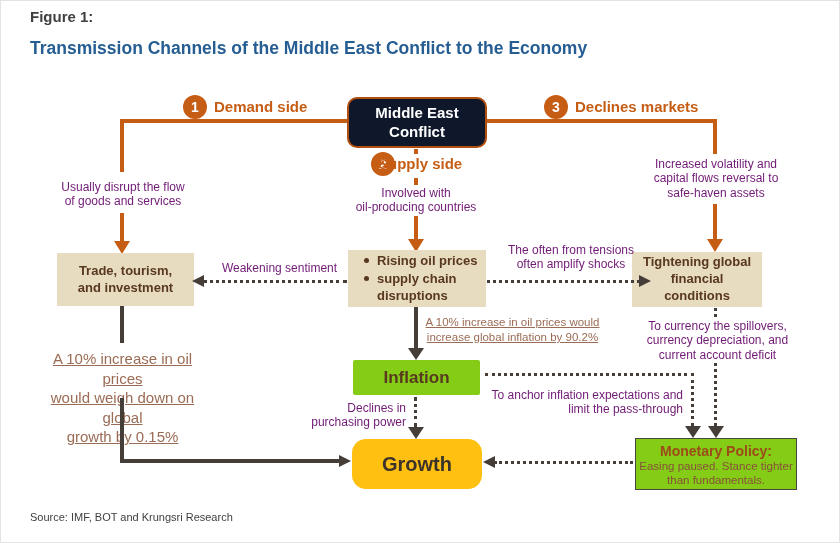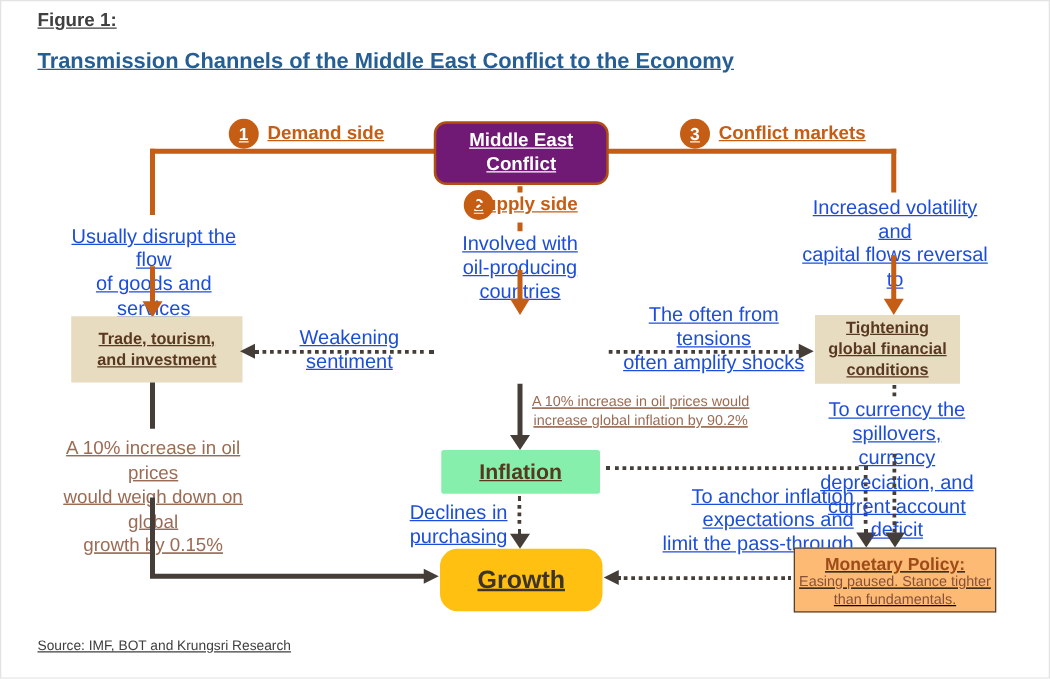"Figure 1:" .abs { text-decoration: underline -> none }
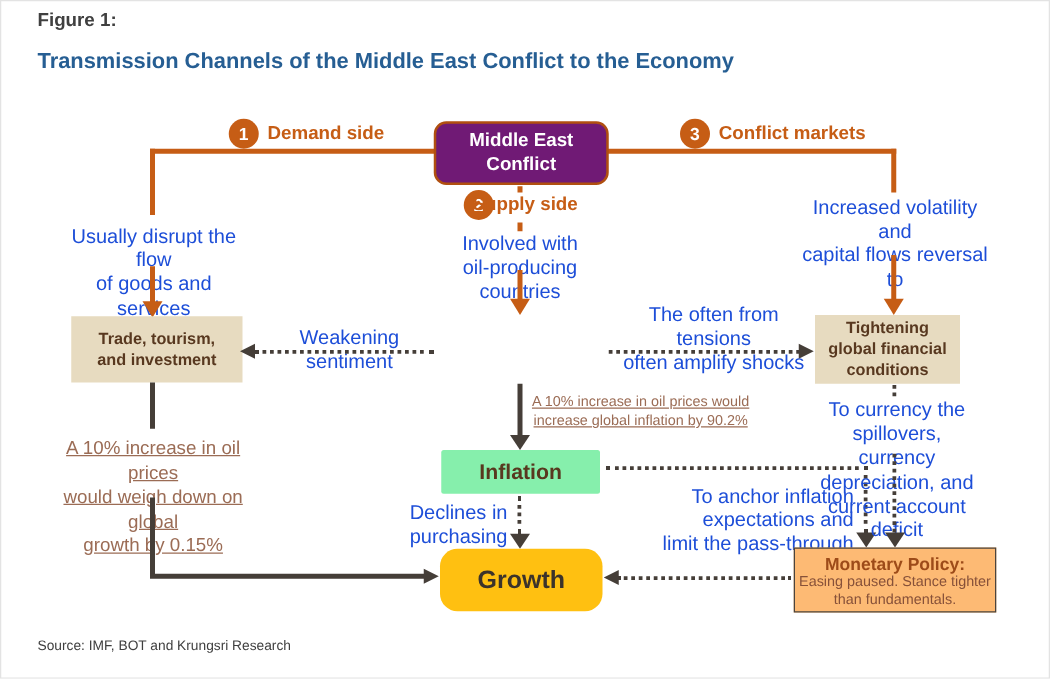"Middle East Conflict" .conflict-box { background: #701a75 -> #0f172a }
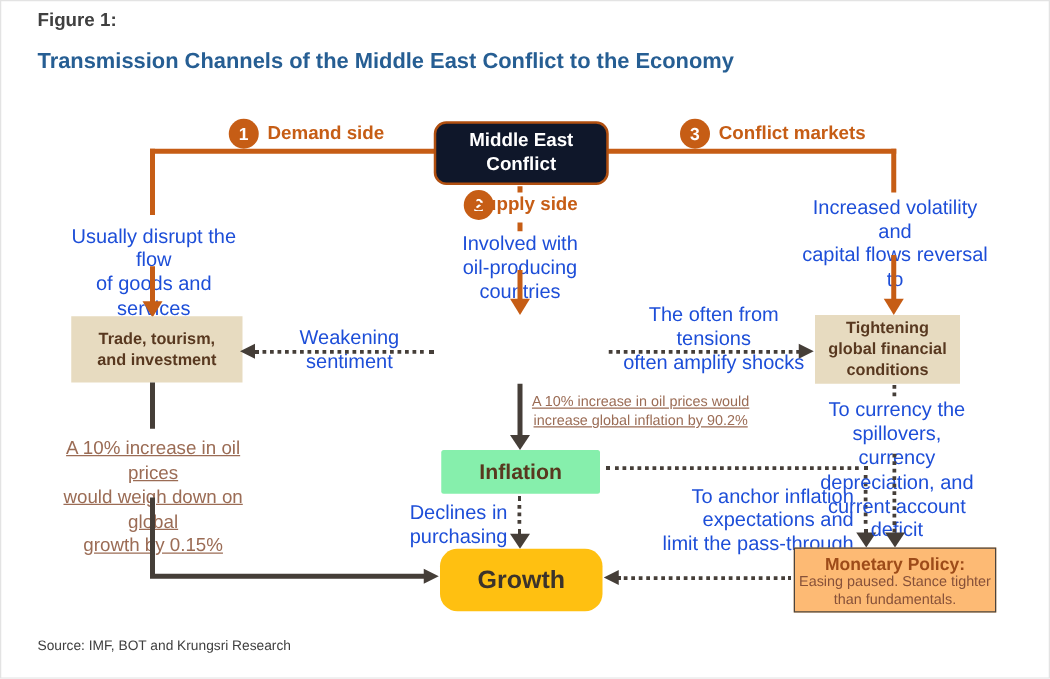"Conflict markets" div.abs { text: Conflict -> Declines }
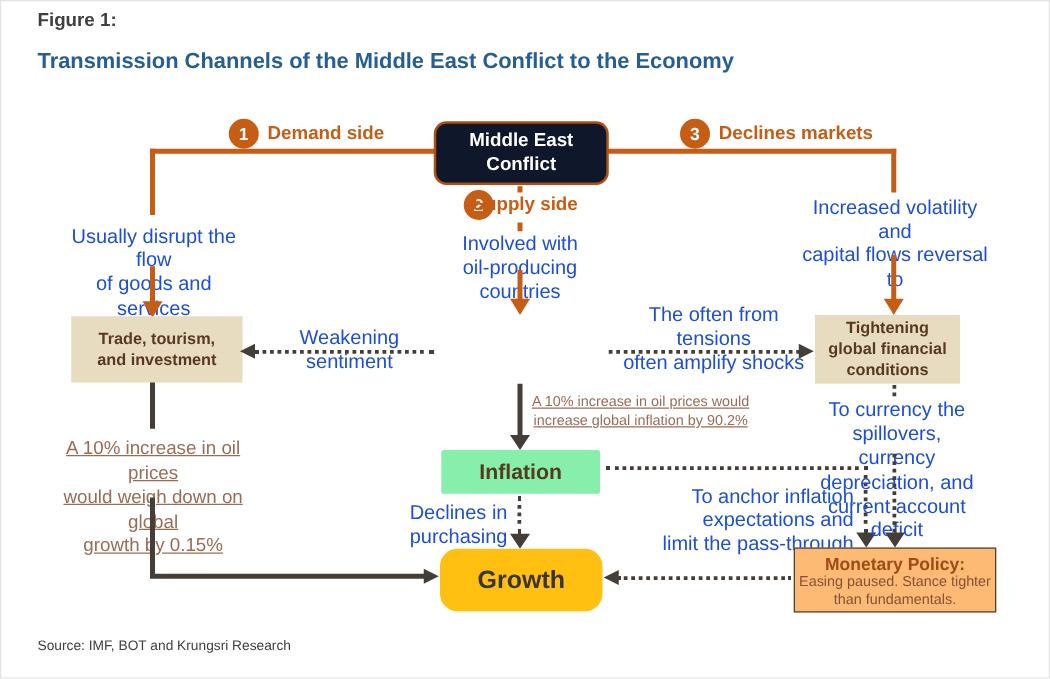"Increased volatility and" .gray-note { color: #1d4ed8 -> #701a75; font-size: 16px -> 12px }
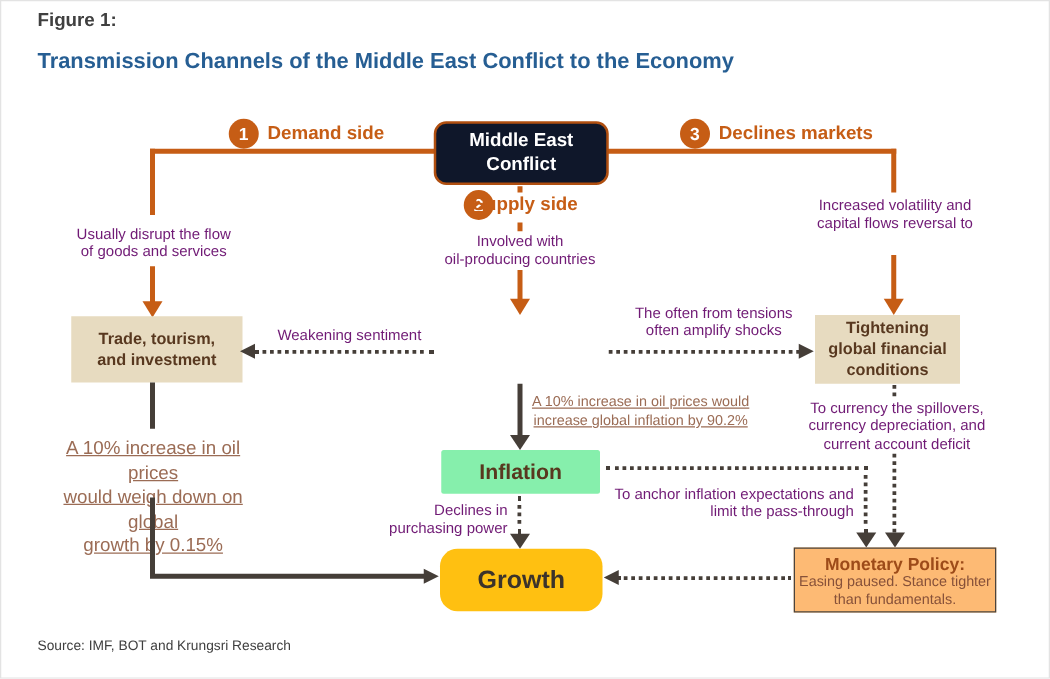"safe-haven assets" div { html: none -> <div>safe-haven assets</div> }
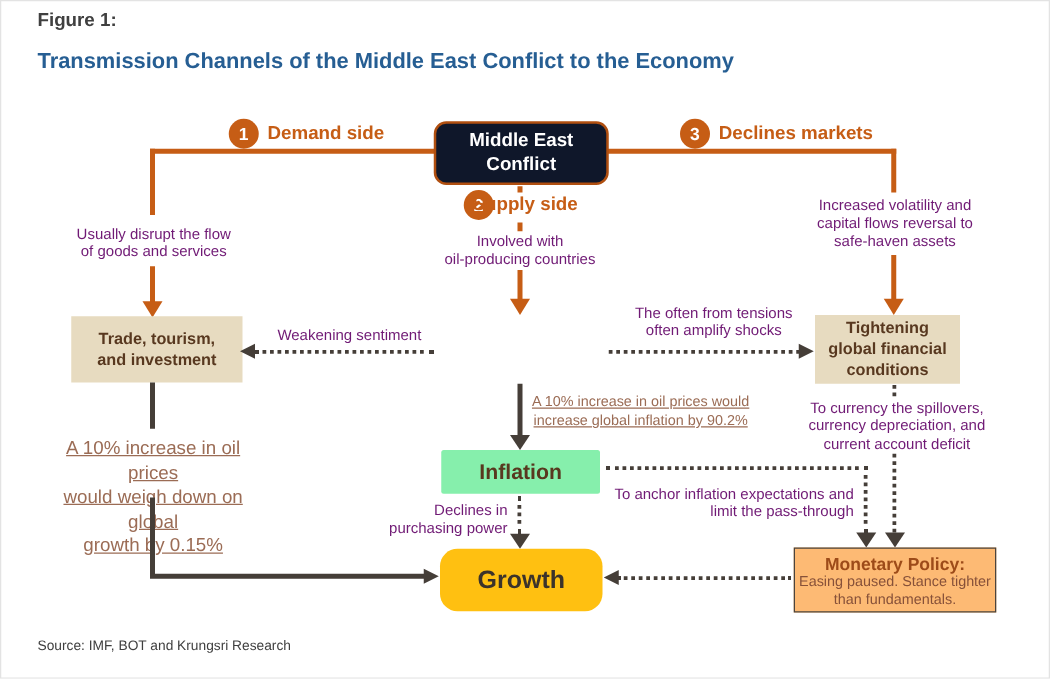"Rising oil prices" div.abs { html: none -> <div> <div> <span></span> <span>Rising oil prices</span> </div> <div> <span></span> <span>supply chain disruptions</span> </div> </div> }
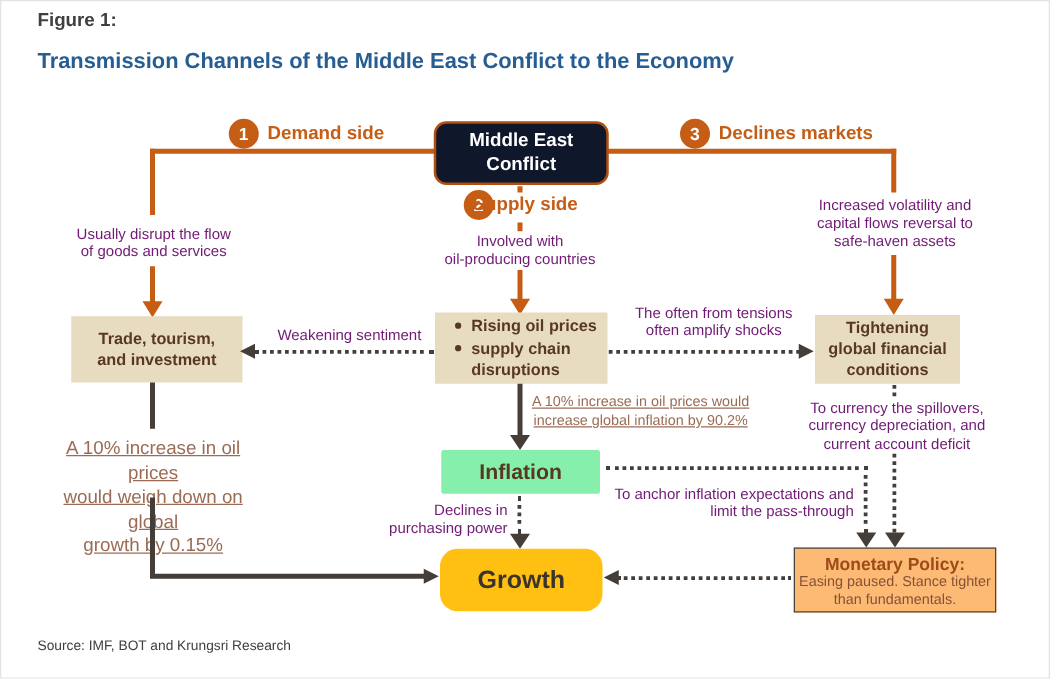"Tightening global financial conditions" div.abs { left: 652px -> 632px; width: 116px -> 130px }
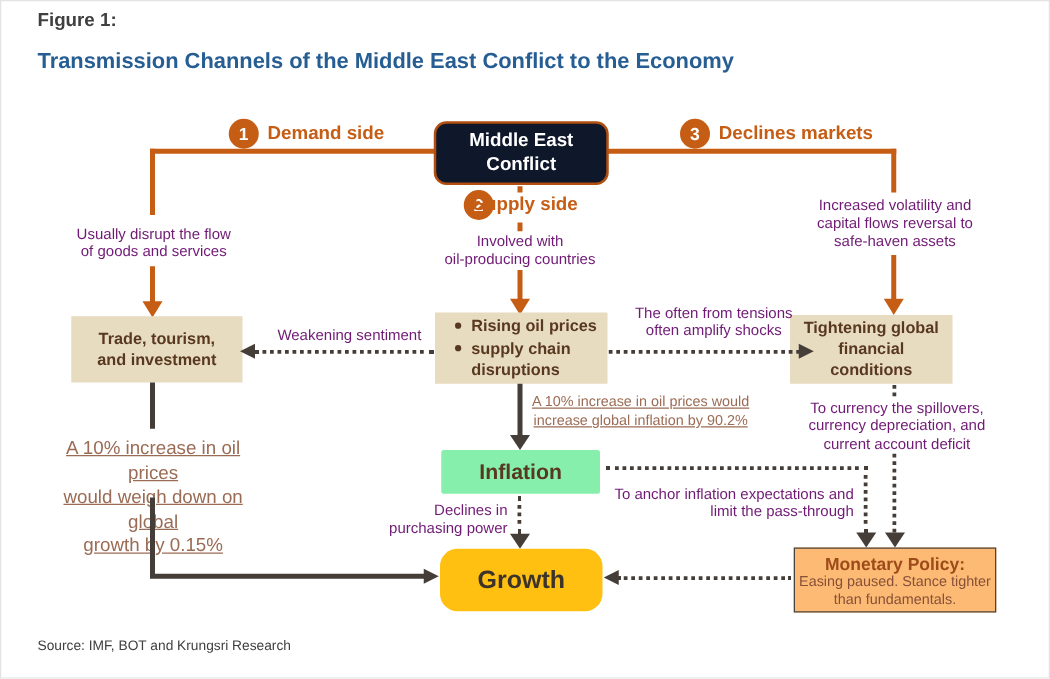"Inflation" .amber-box { background: #86efac -> #84cc16 }
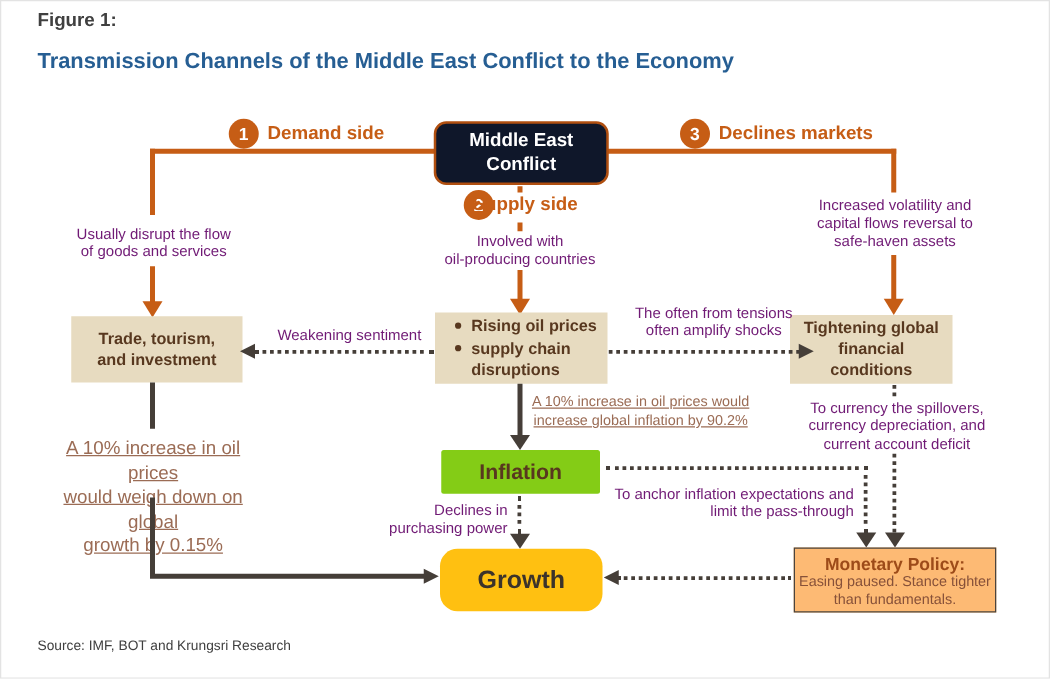"Monetary Policy:" .mon-box { background: #fdba74 -> #84cc16 }
